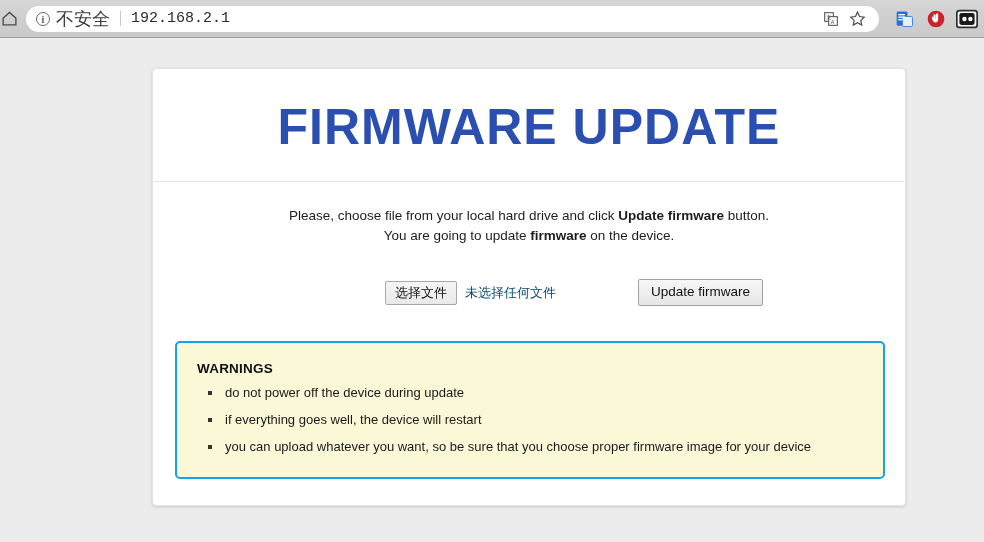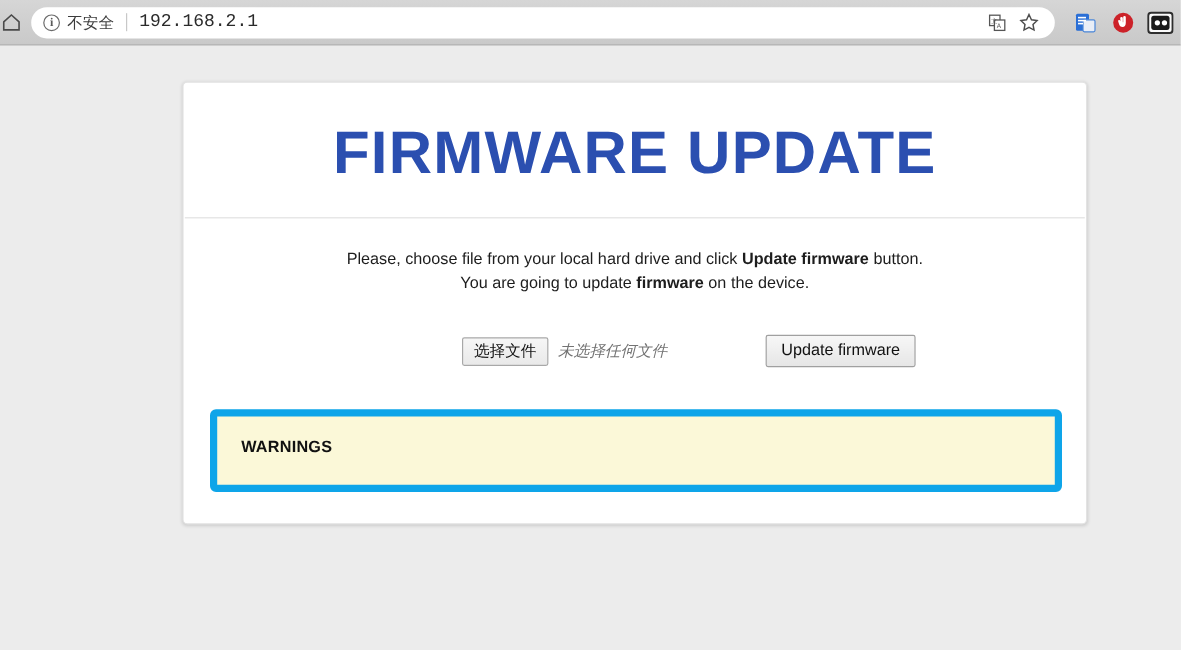"不安全" #security-text { font-size: 13px -> 18px }
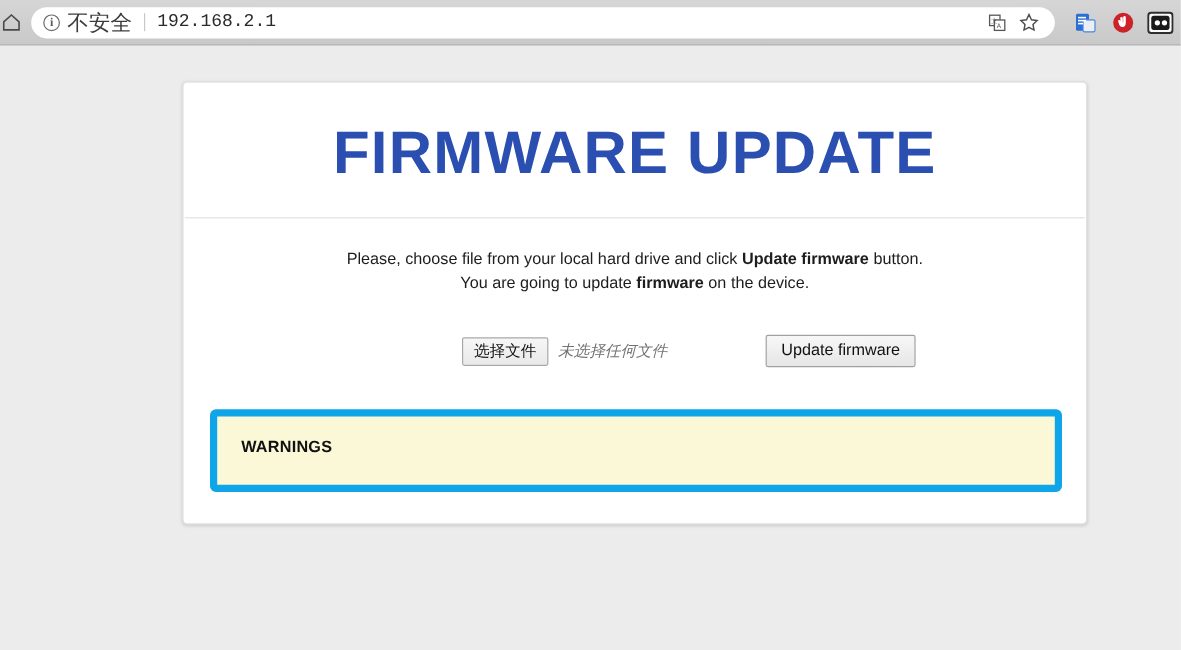"未选择任何文件" #file-name-label { color: #737373 -> #0c4a6e; font-style: italic -> none }
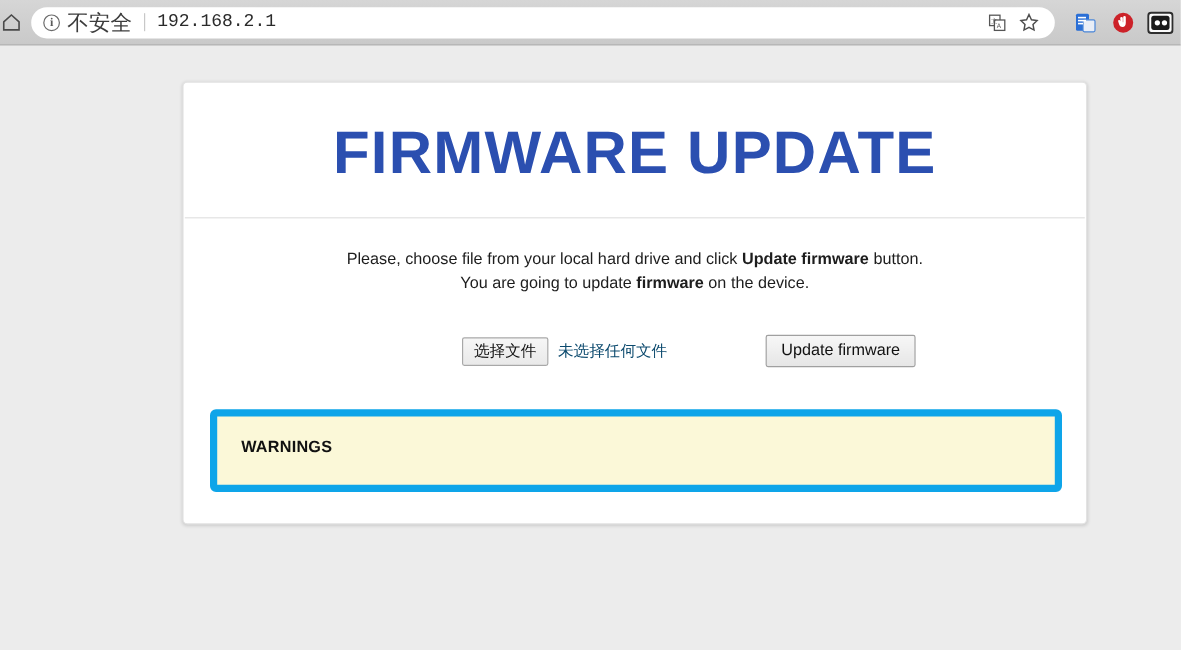"WARNINGS" #warnings-box { border: 6px solid #0ea5e9 -> 2px solid #0ea5e9 }
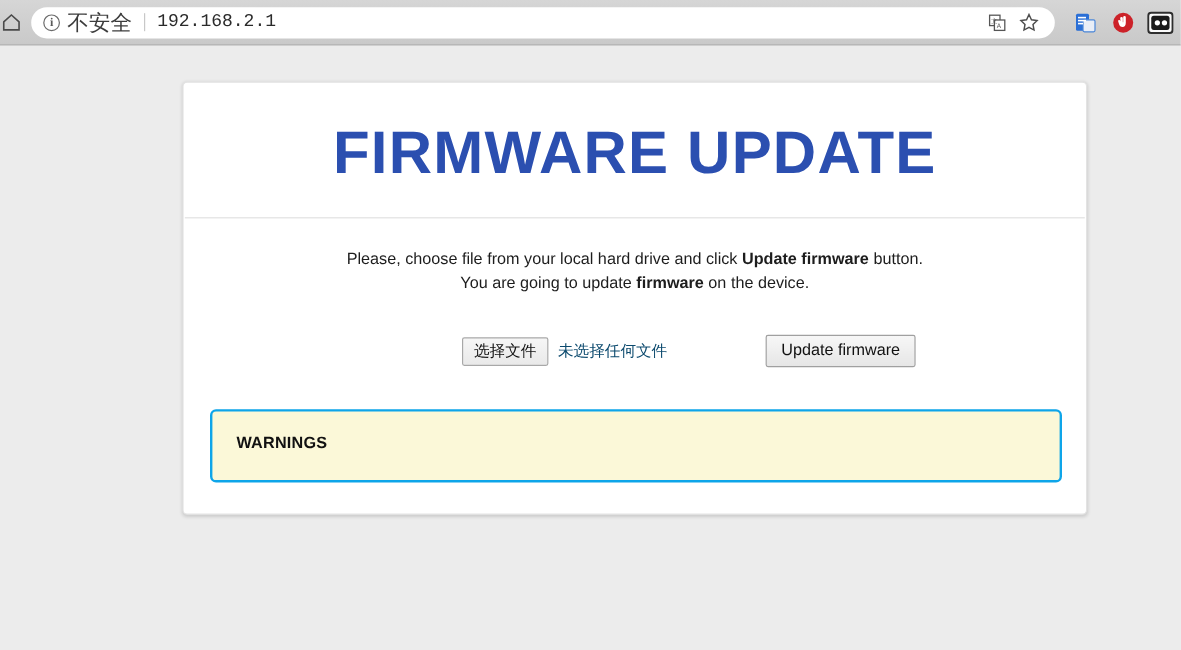"do not power off the" ul { html: none -> <ul> <li>do not power off the device during update</li> <li>if everything goes well, the device will restart</li> <li>you can upload whatever you want, so be sure that you choose proper firmware image for your device</li> </ul> }
